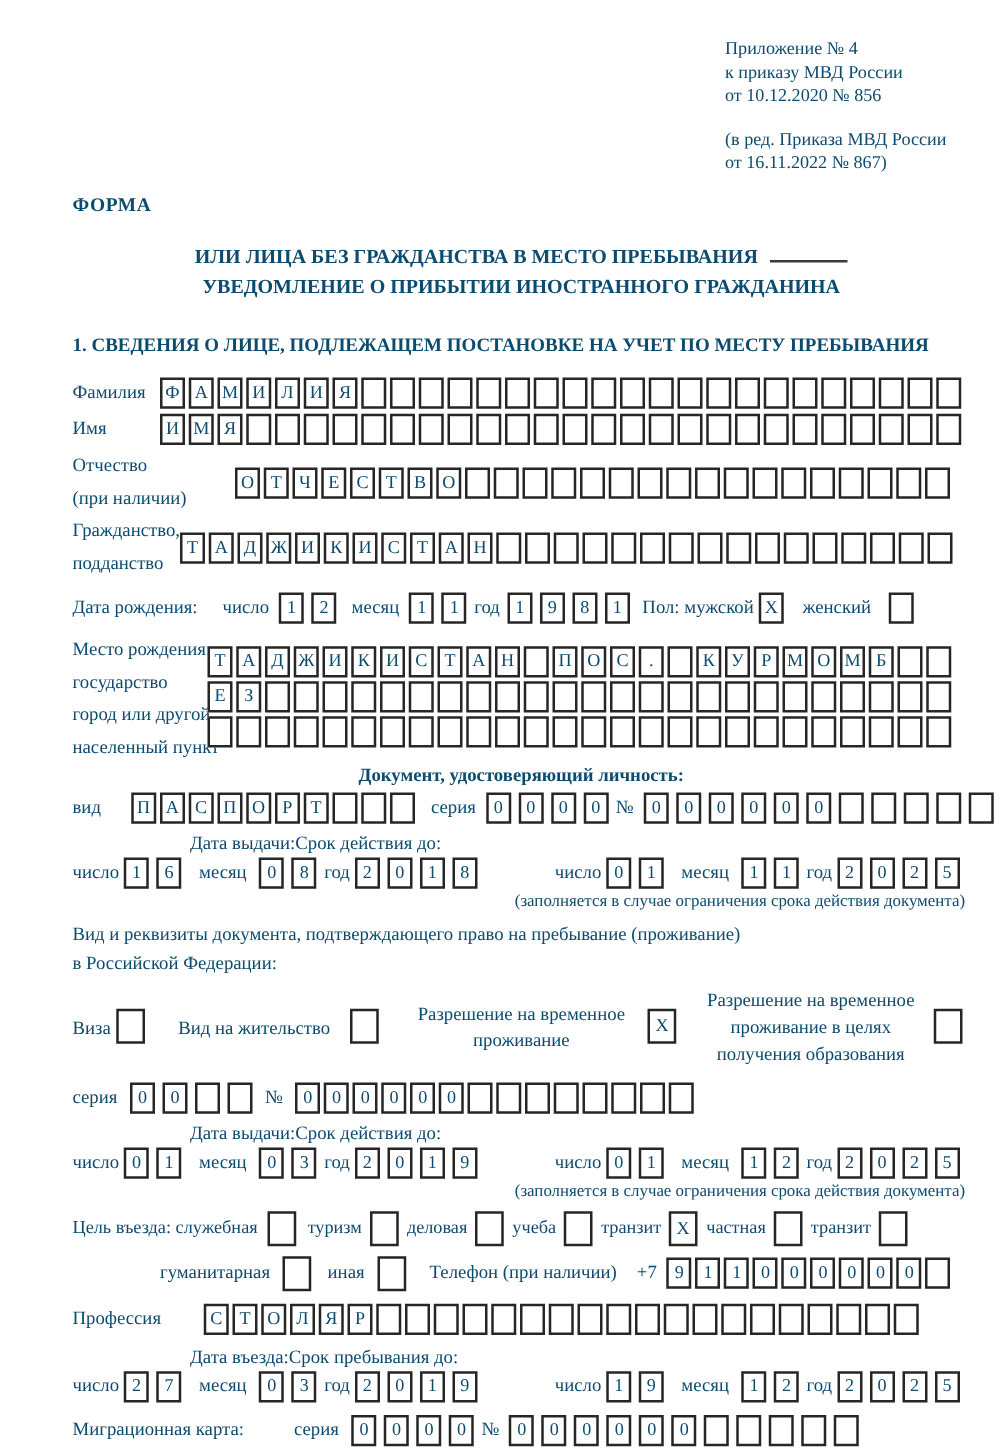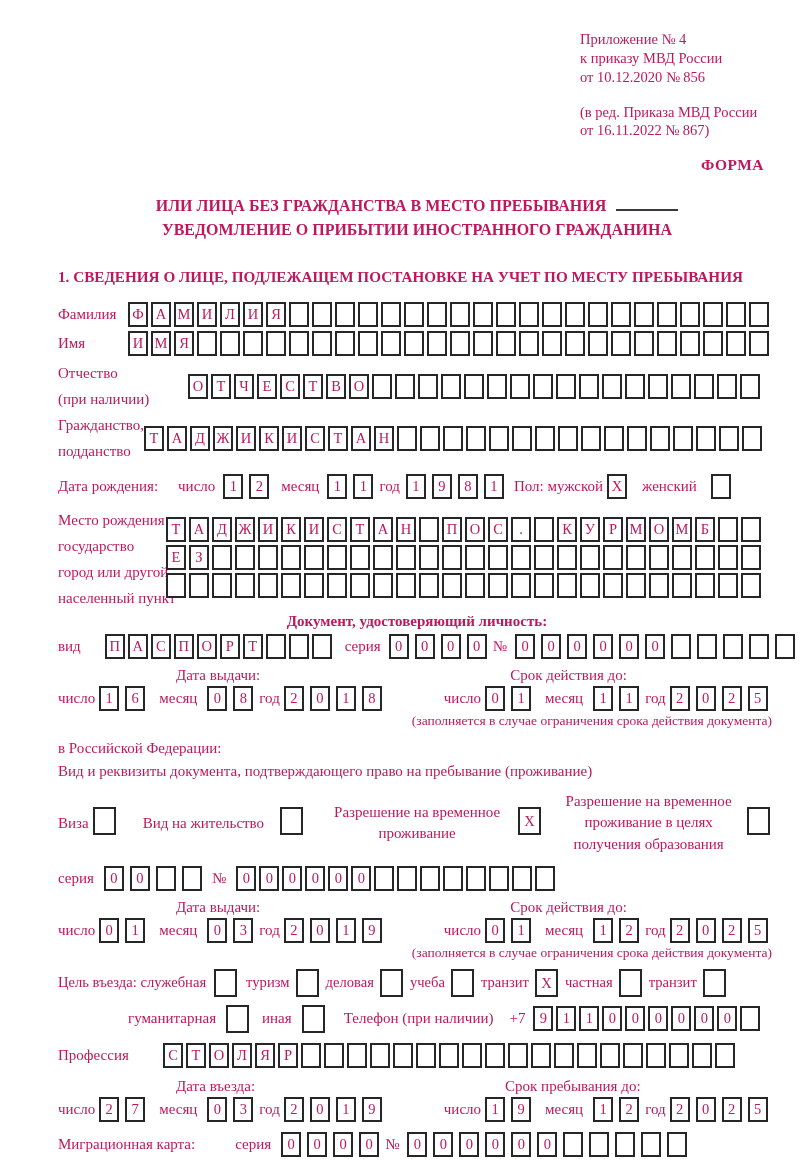"Приложение № 4" .page { color: #be185d -> #0c4a6e }
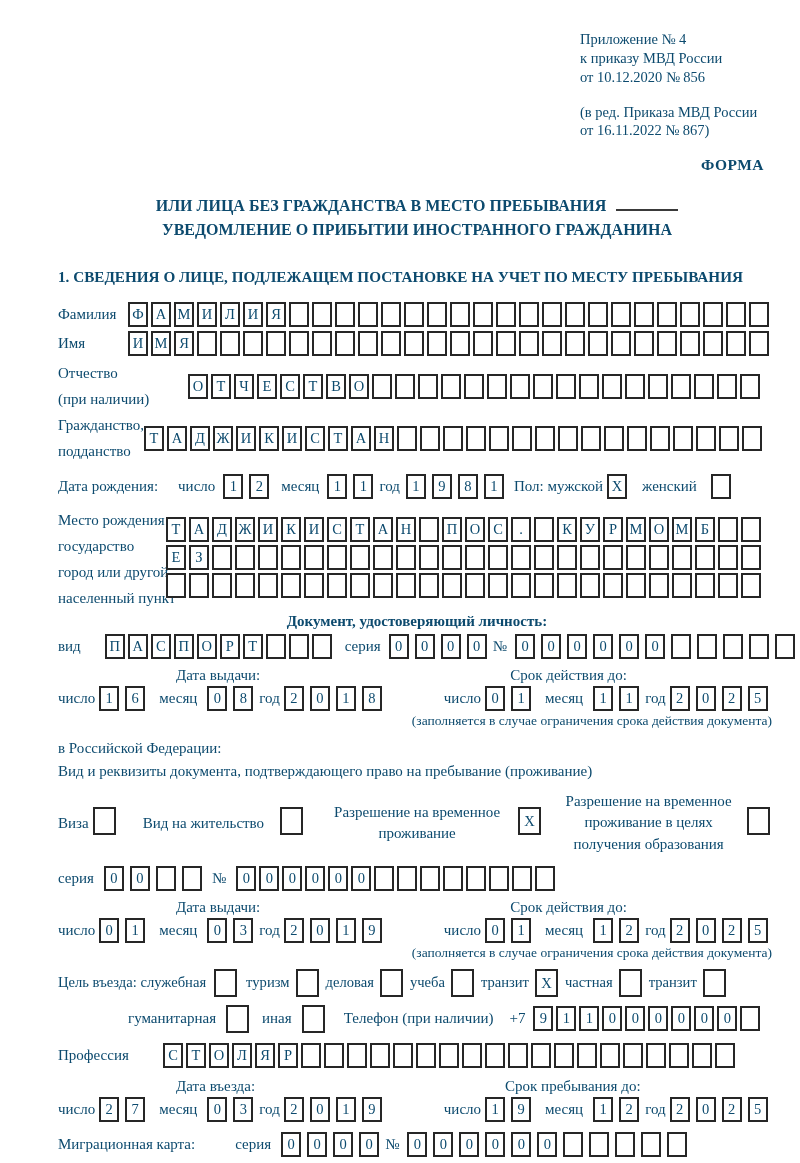"ФОРМА" .forma { text-align: right -> none }
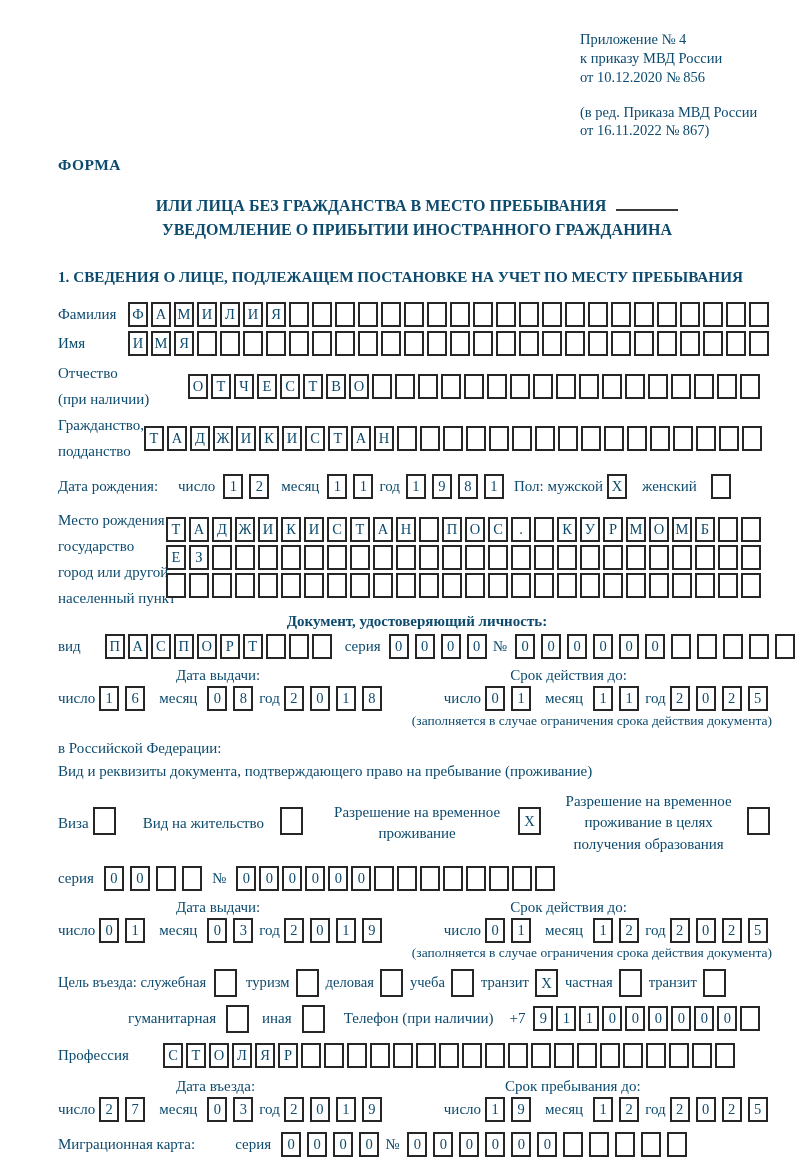"Дата выдачи:" .dh-left { margin-left: 118px -> 94px }
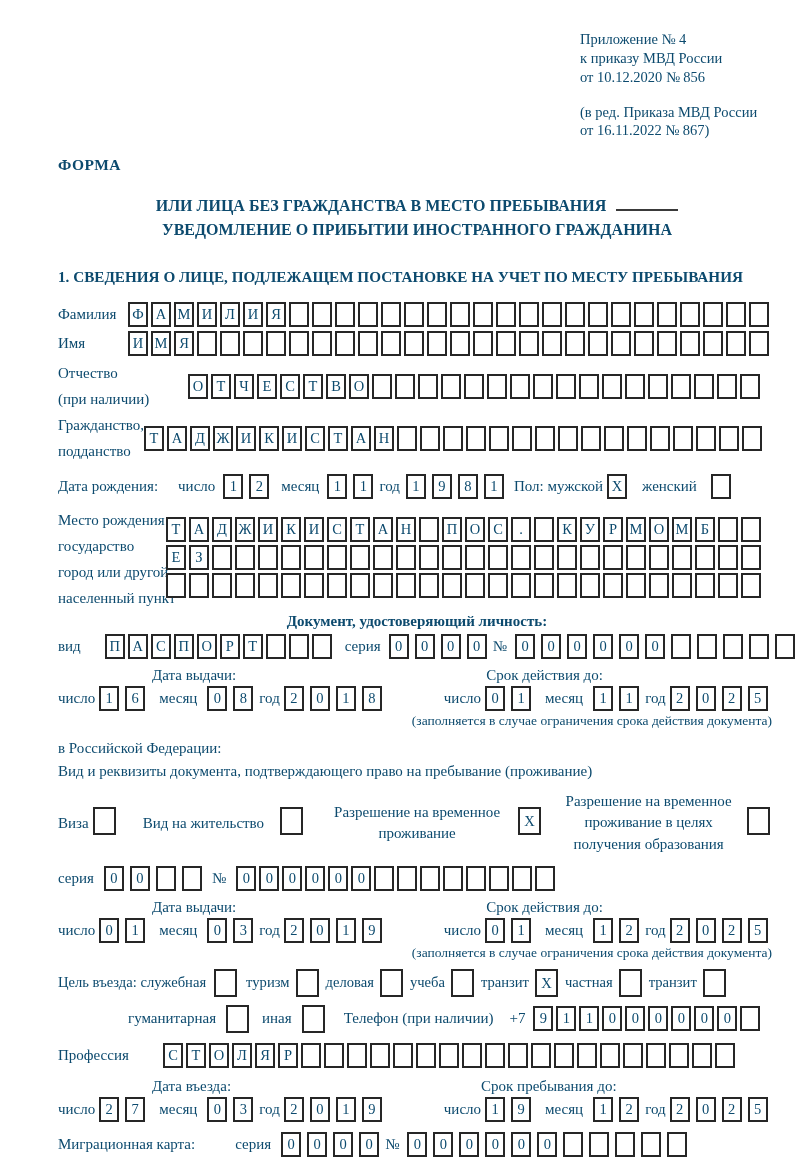"Срок действия до:" .dh-right { margin-left: 250px -> none }
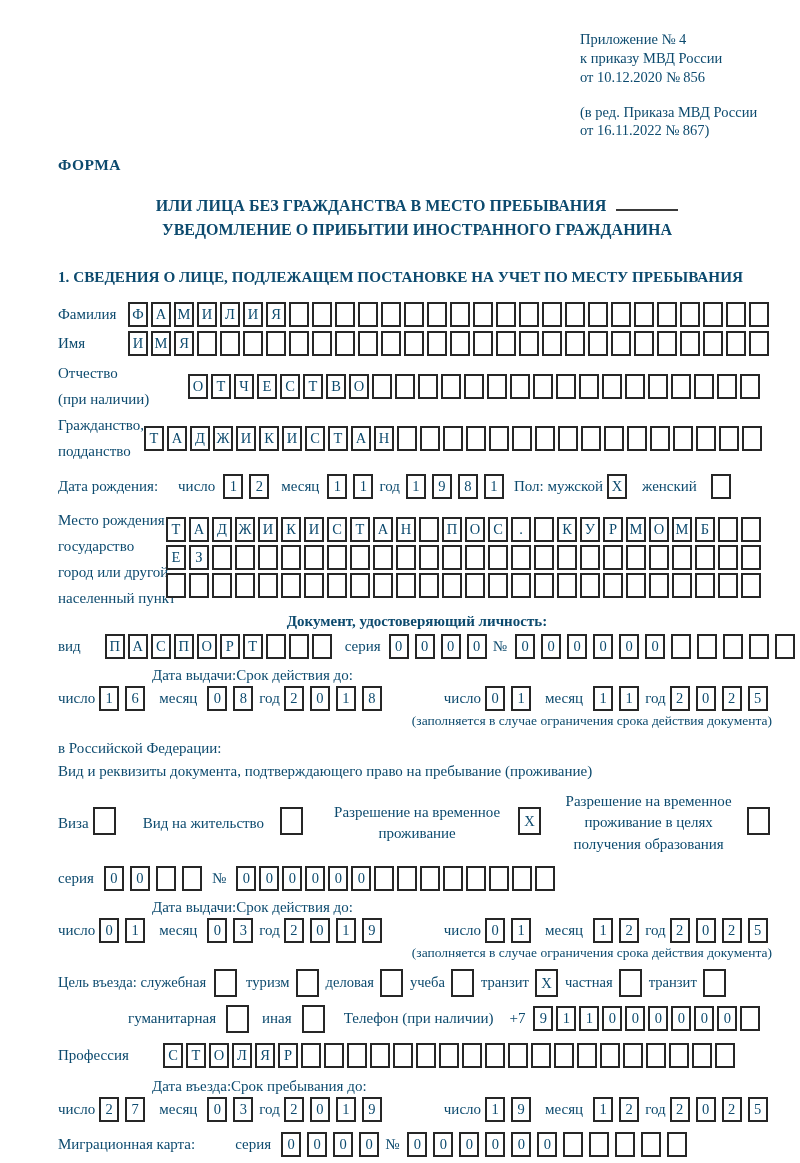"в Российской Федерации:" div { order: before "Вид и реквизиты документа," -> after "Вид и реквизиты документа," }
